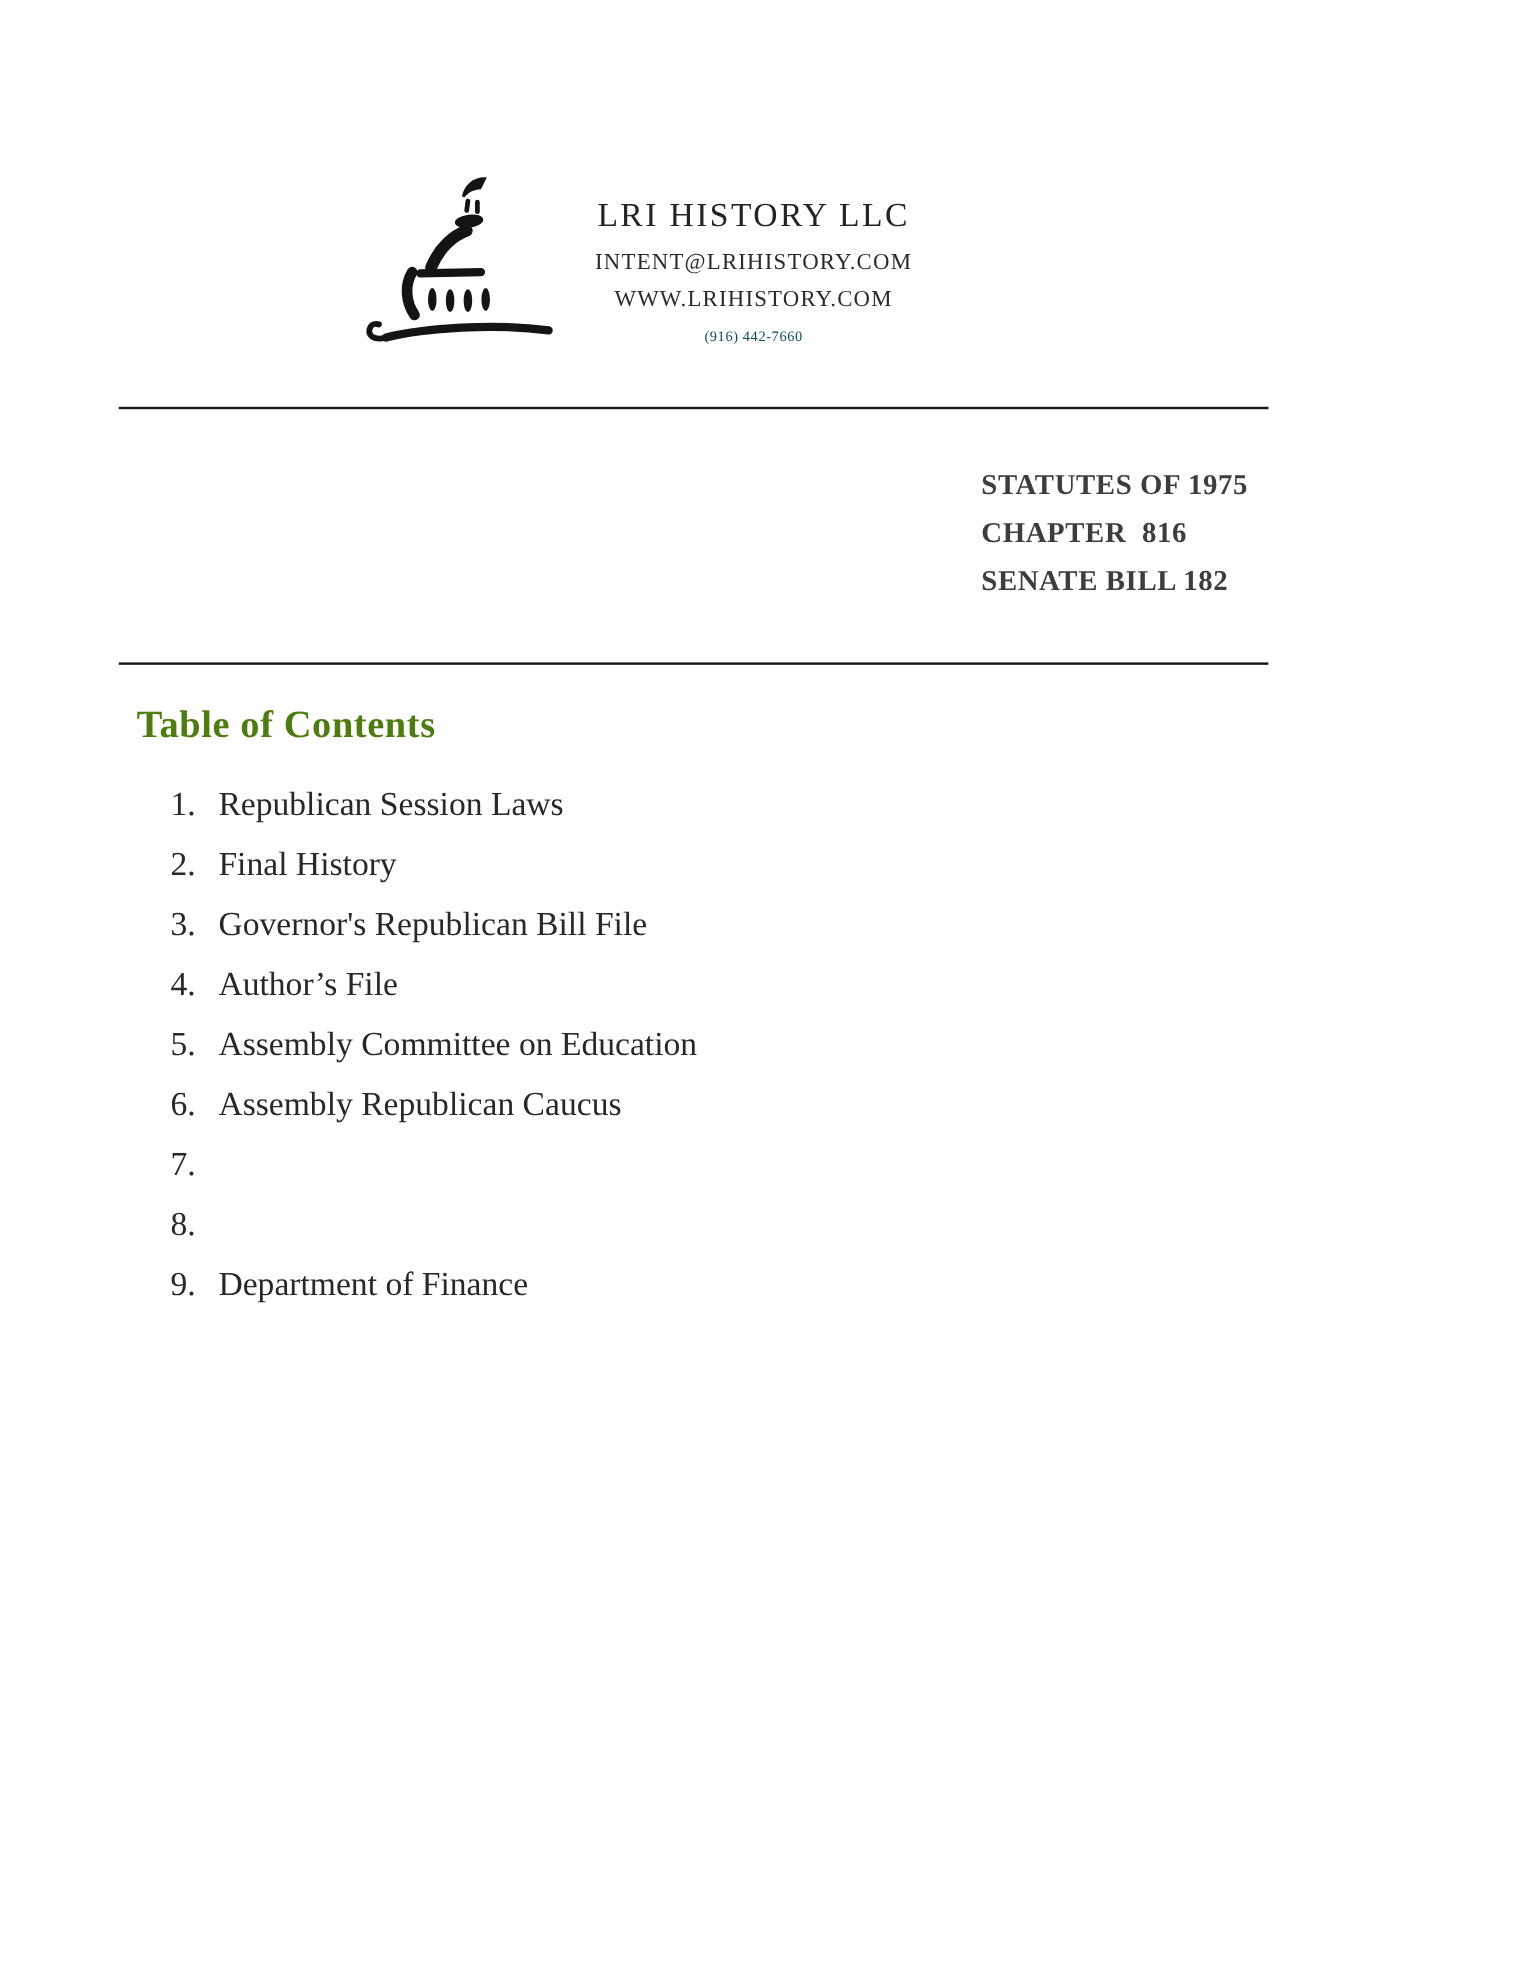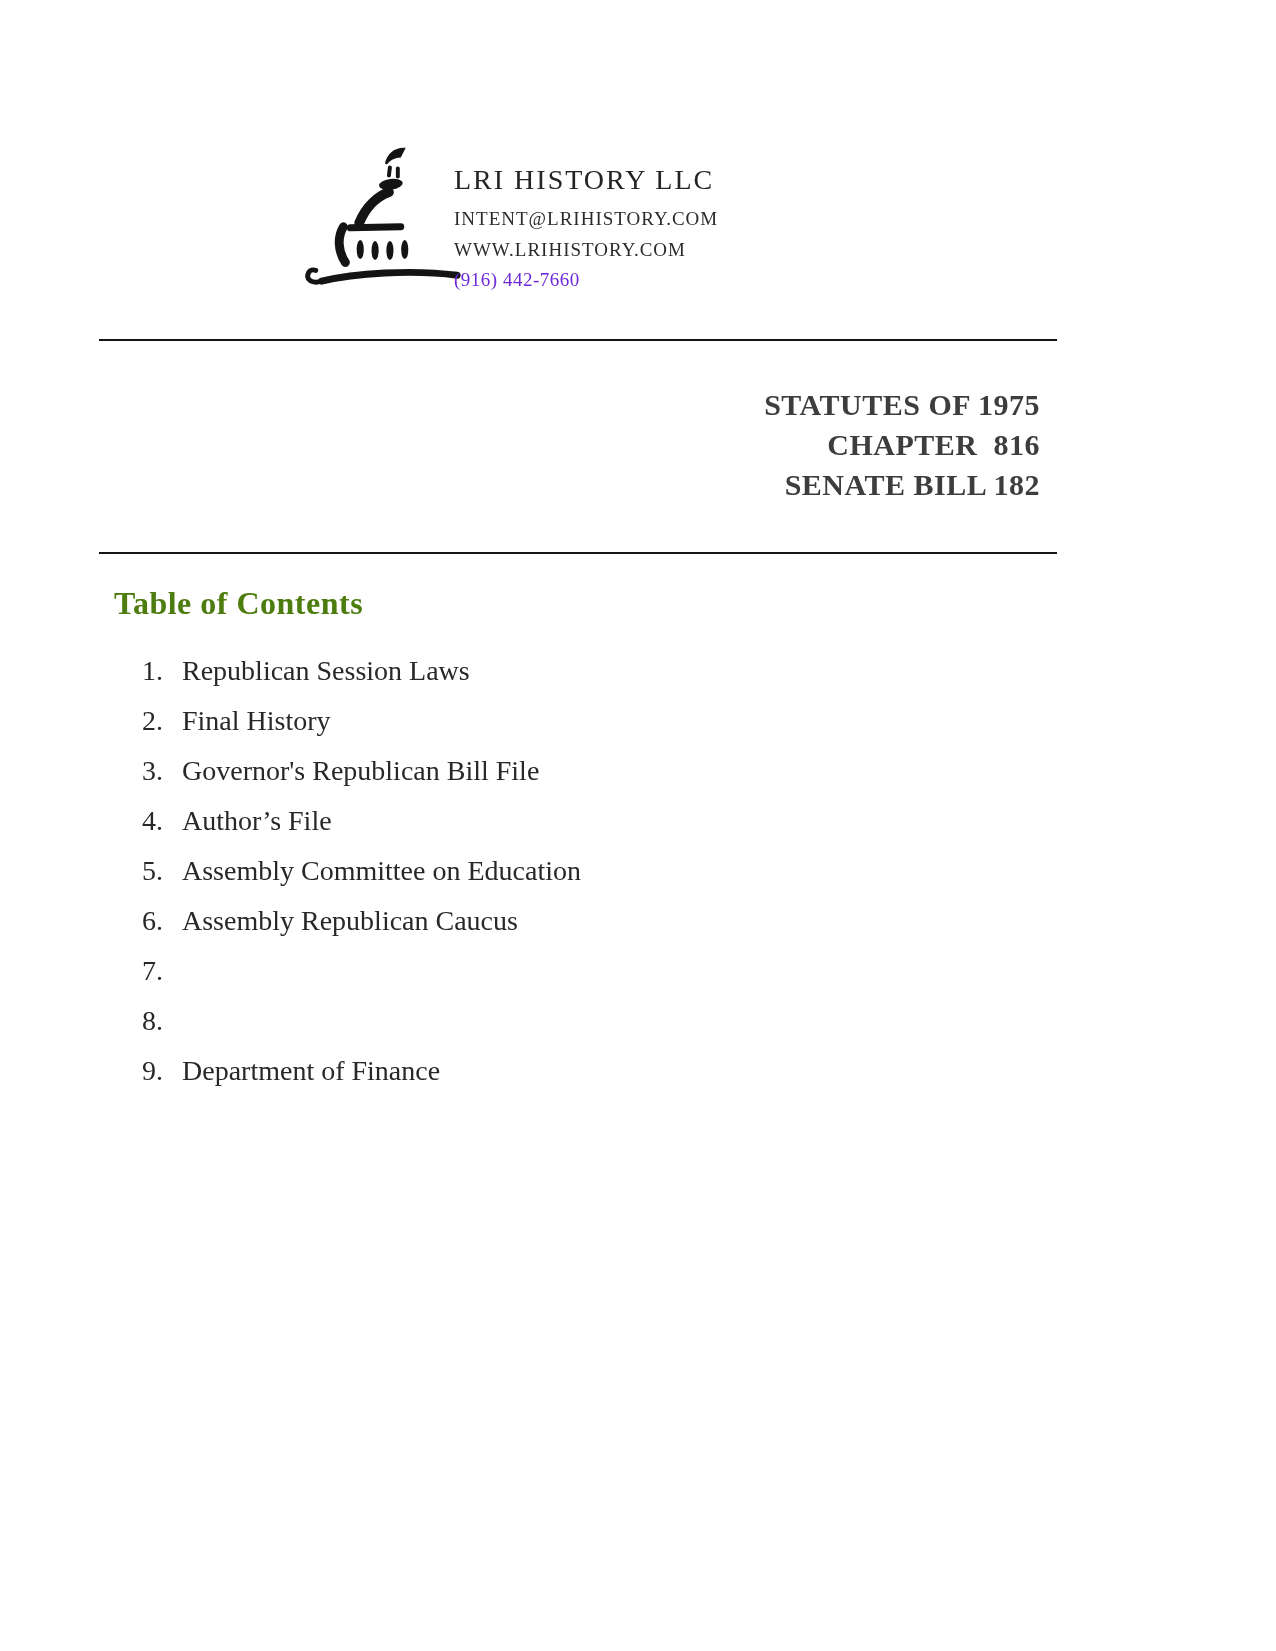"LRI HISTORY LLC" .company-block { left: 454px -> 466px; text-align: none -> center }
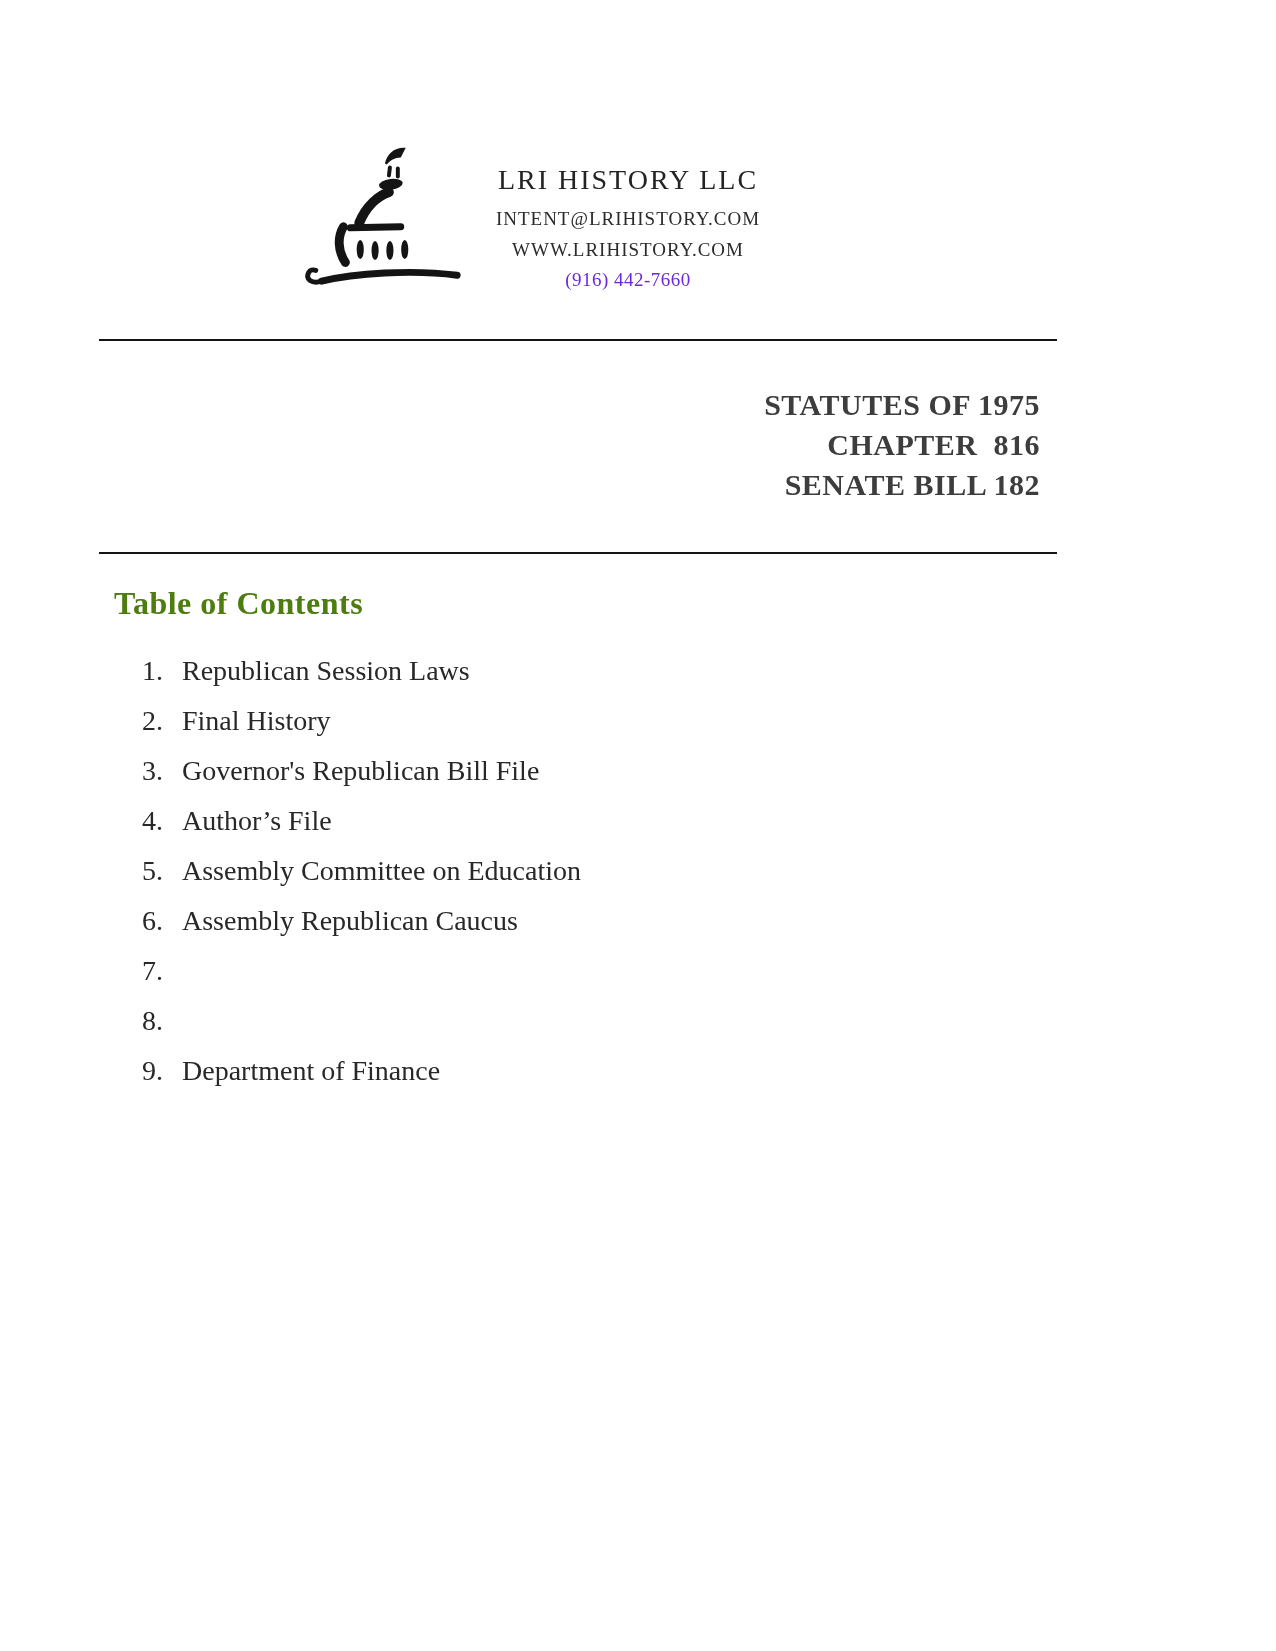"(916) 442-7660" .company-phone { color: #6d28d9 -> #0c4a6e; font-size: 19px -> 12px }
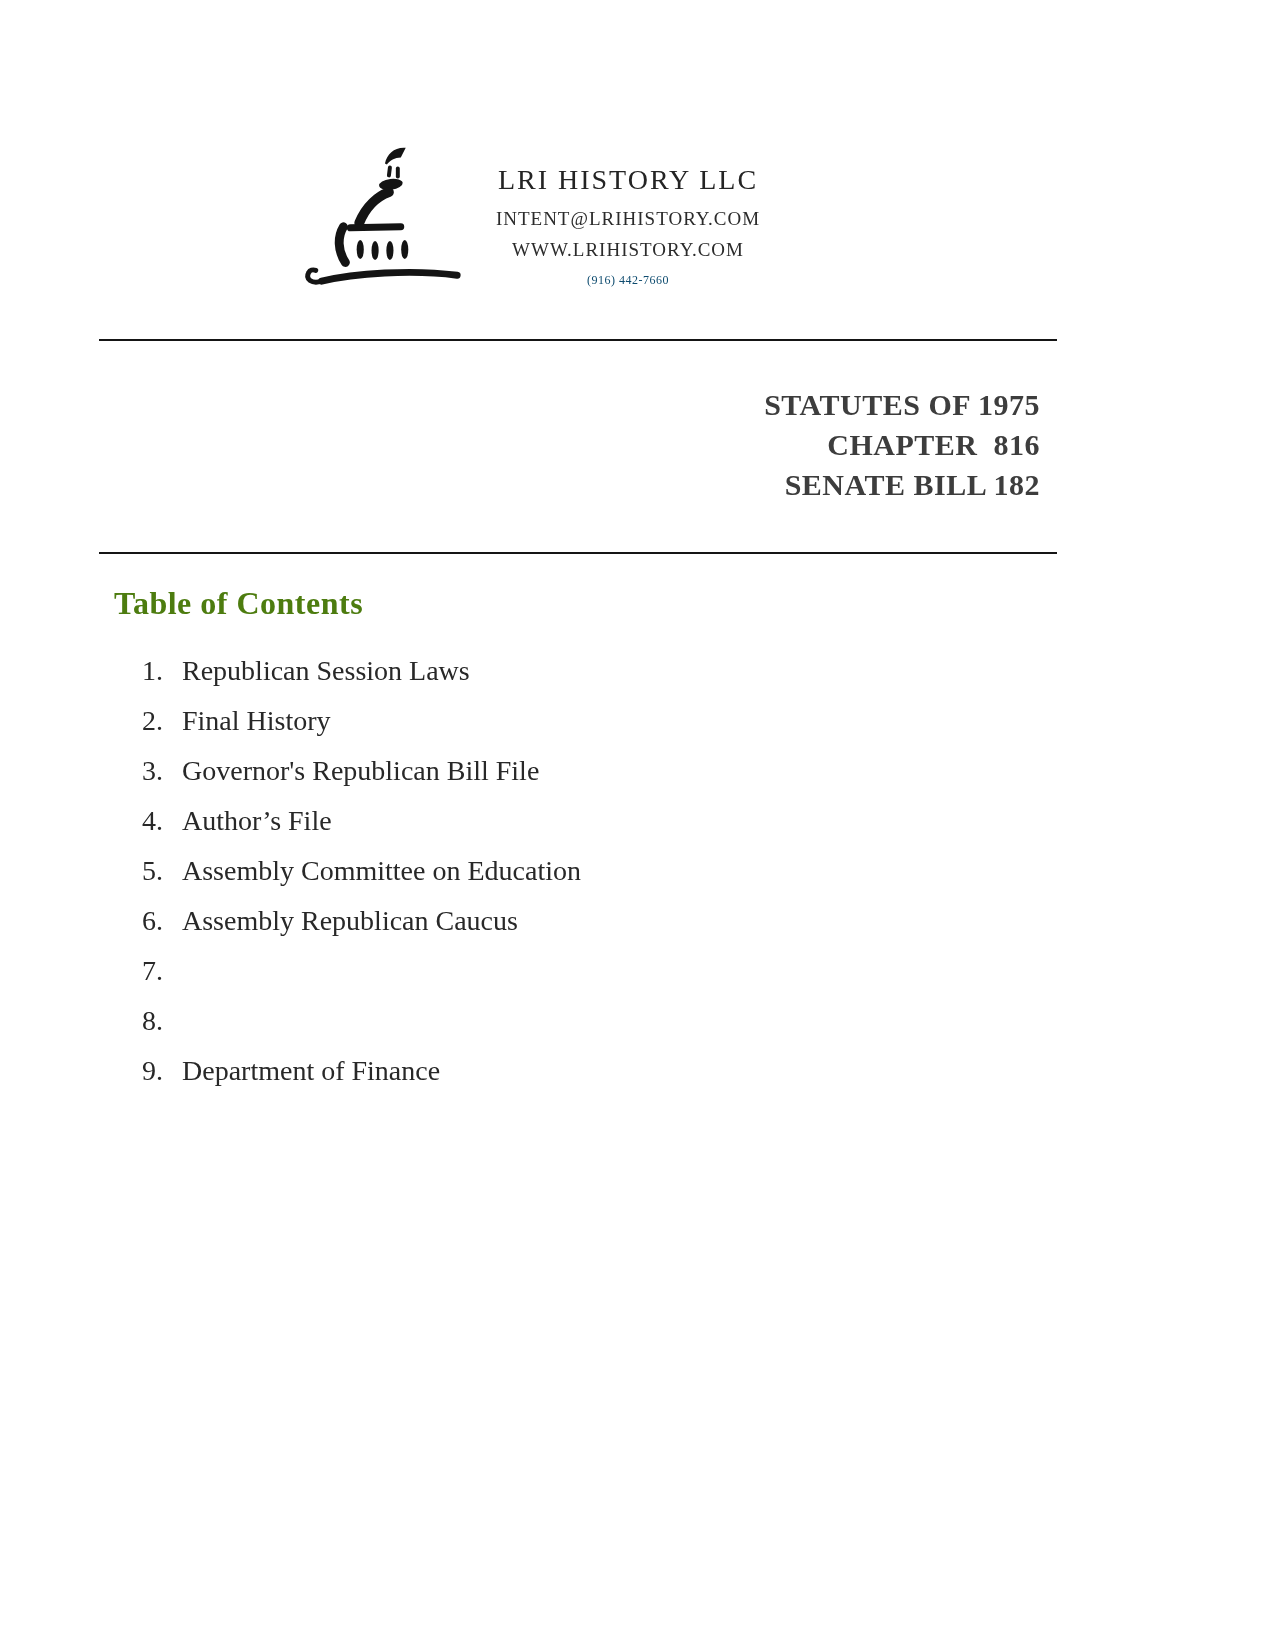"STATUTES OF 1975" .ref-block { font-size: 30px -> 24px; text-align: right -> left }
